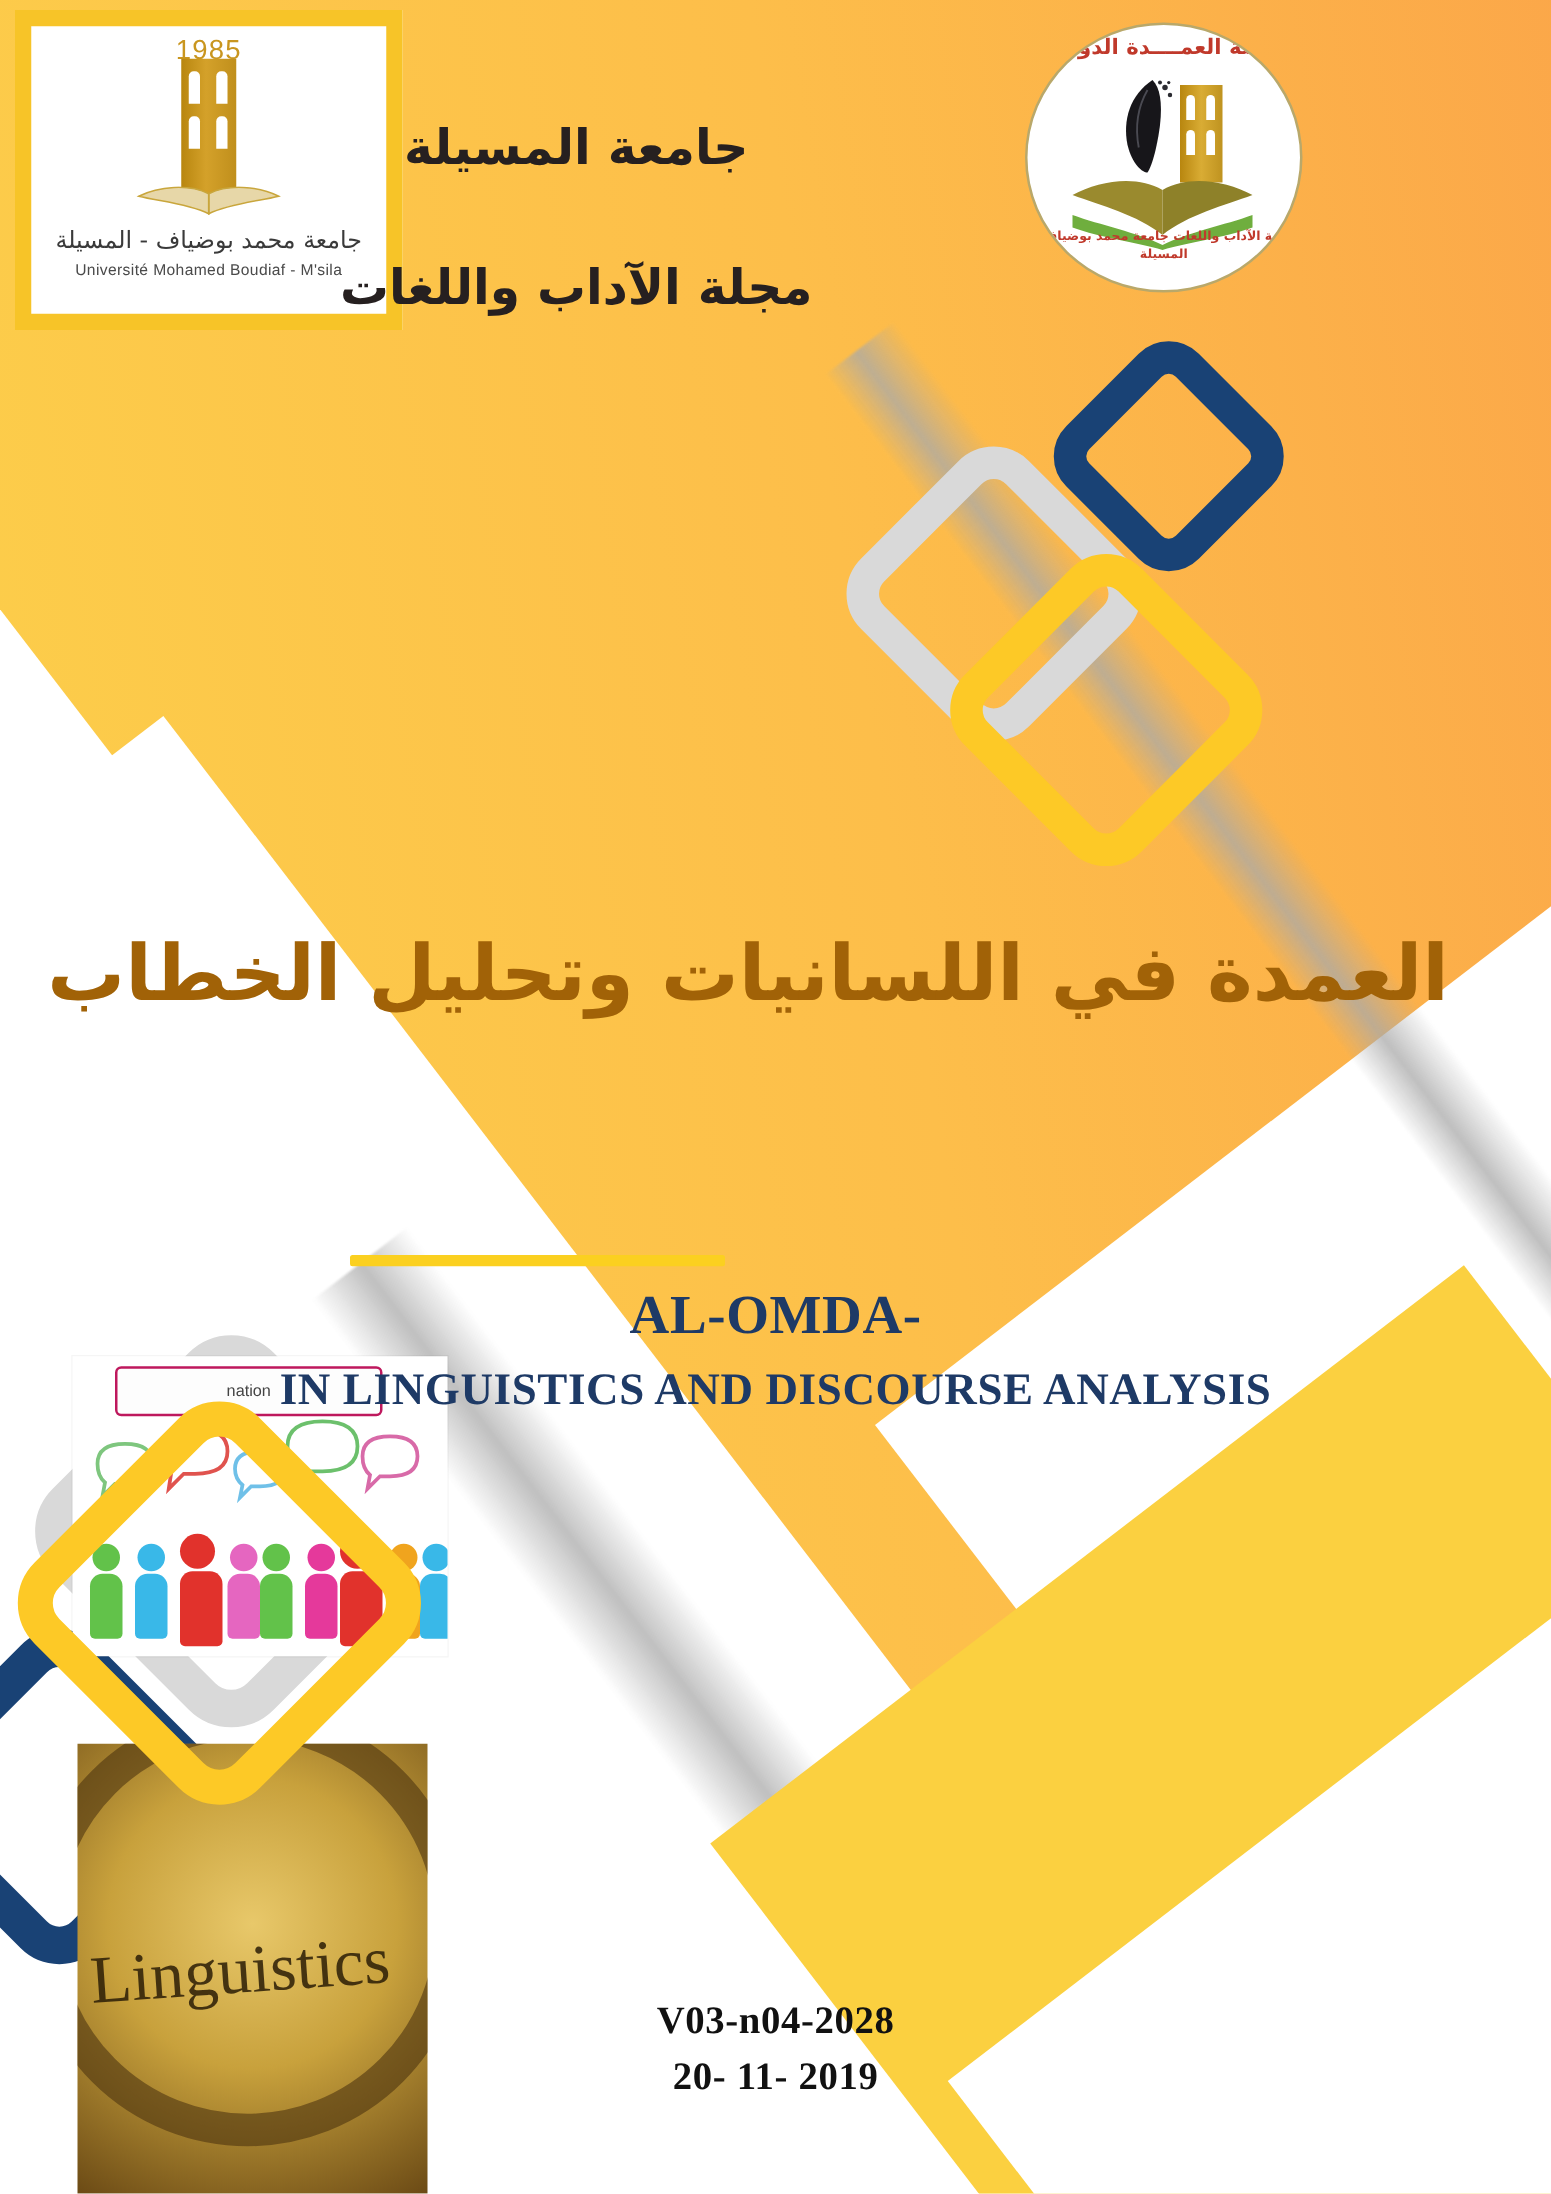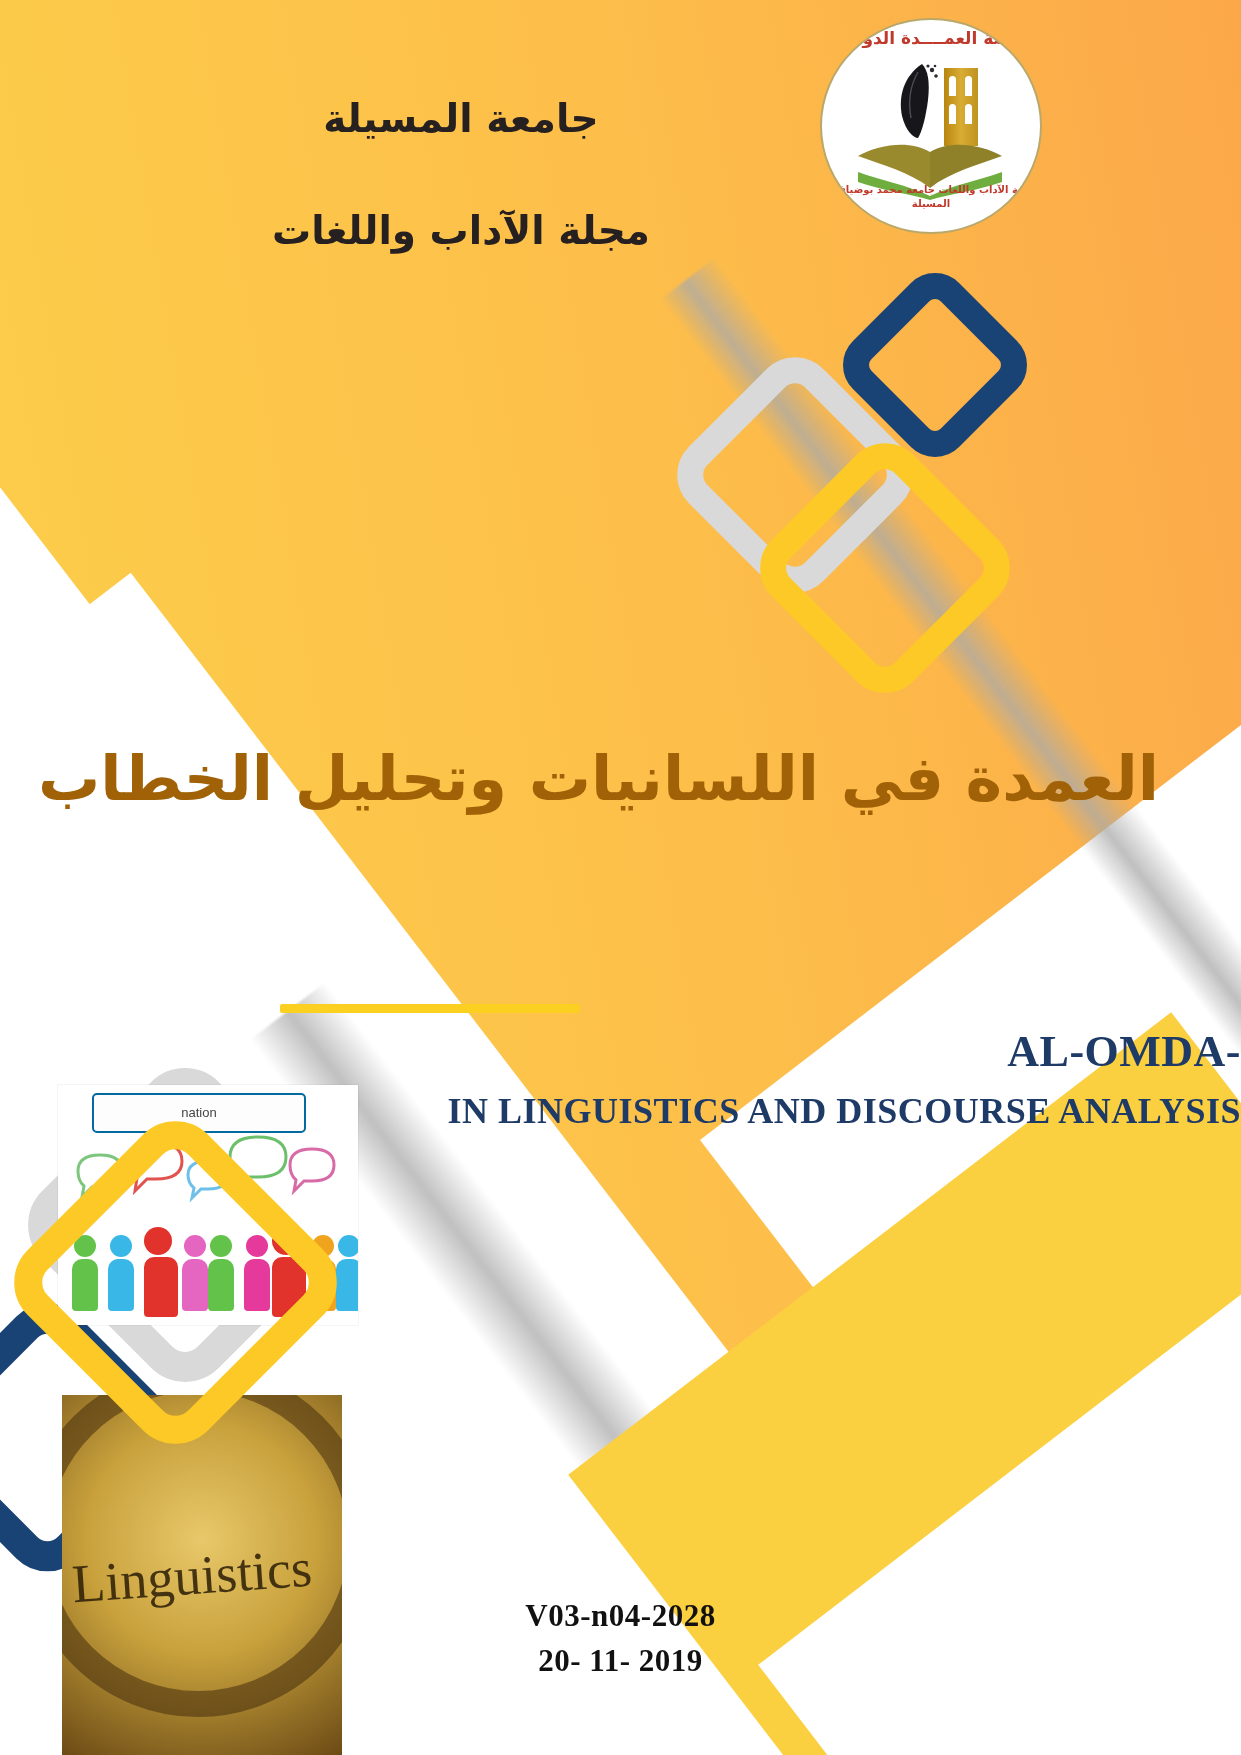"1985" div.uni-logo-frame { html: none -> <div> <div> <div>1985</div> <div></div> <div> <svg> <path></path> <path></path> <path></path> </svg> </div> <div>جامعة محمد بوضياف - المسيلة</div> <div>Université Mohamed Boudiaf - M'sila</div> </div> </div> }
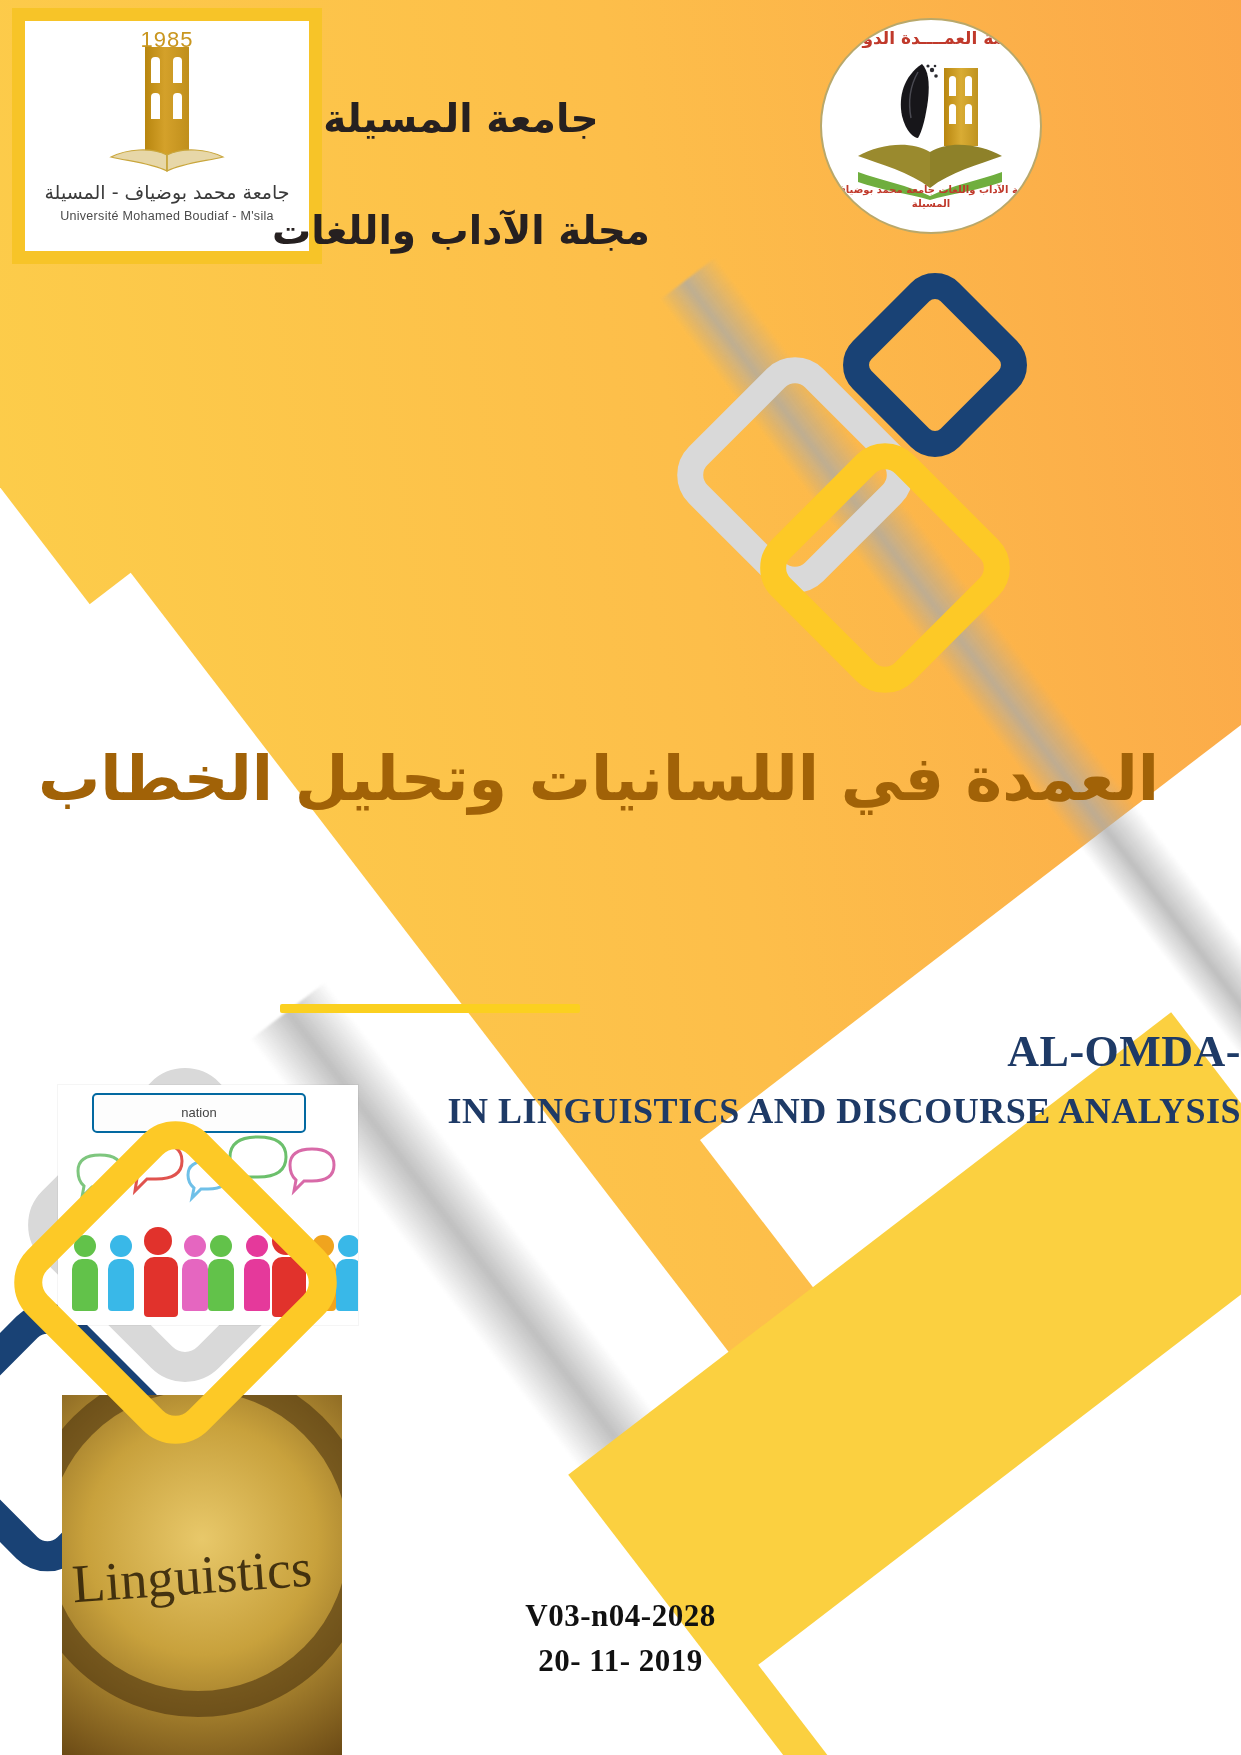"AL-OMDA-" .title-en { text-align: right -> center }
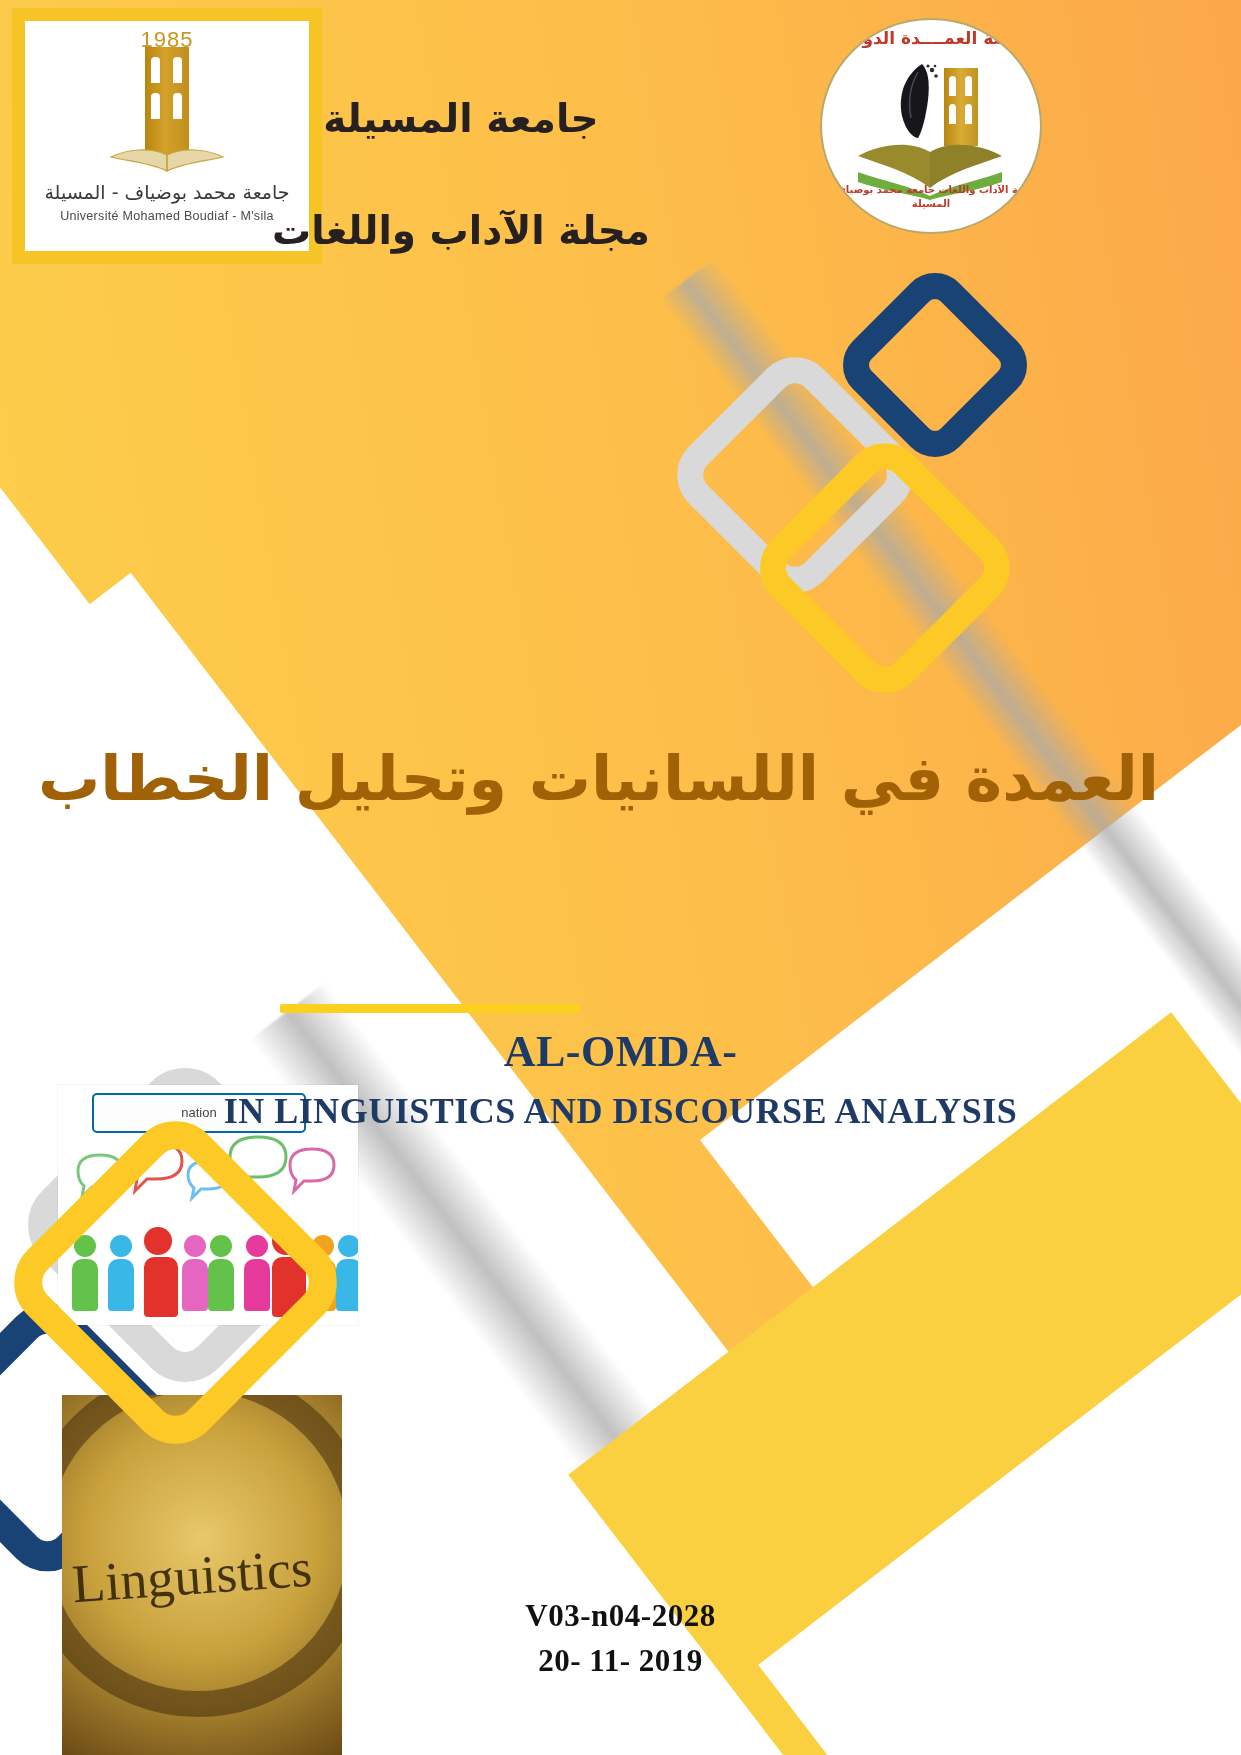"nation" .photo-head { border: 2px solid #0369a1 -> 2px solid #be185d }
